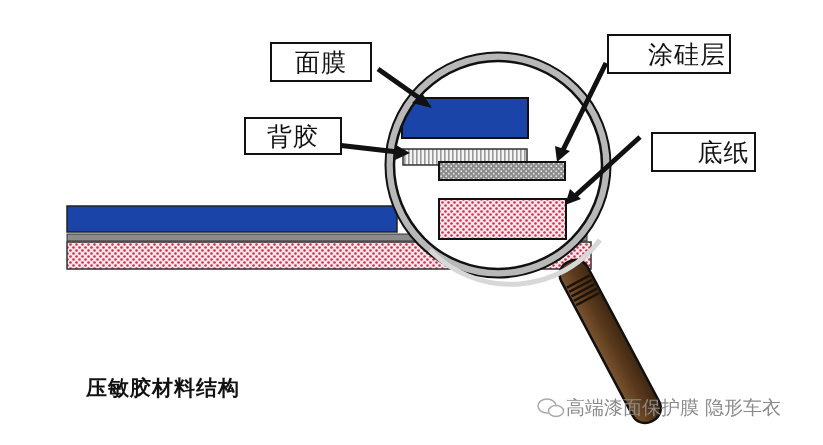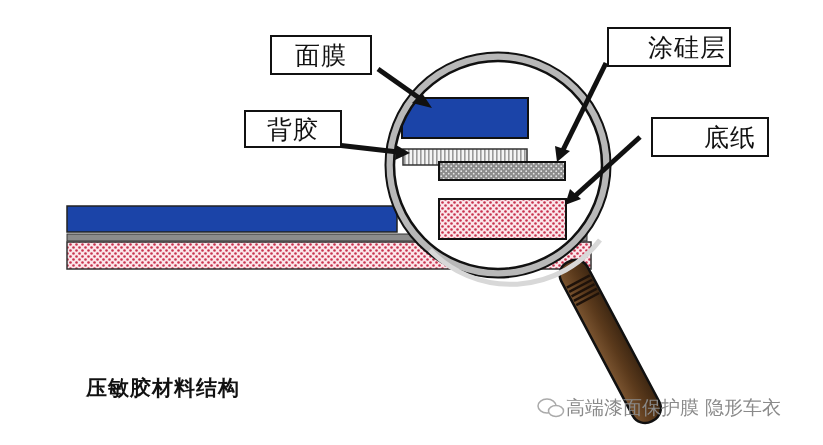"面膜" .label-box { margin-top: none -> 7px }
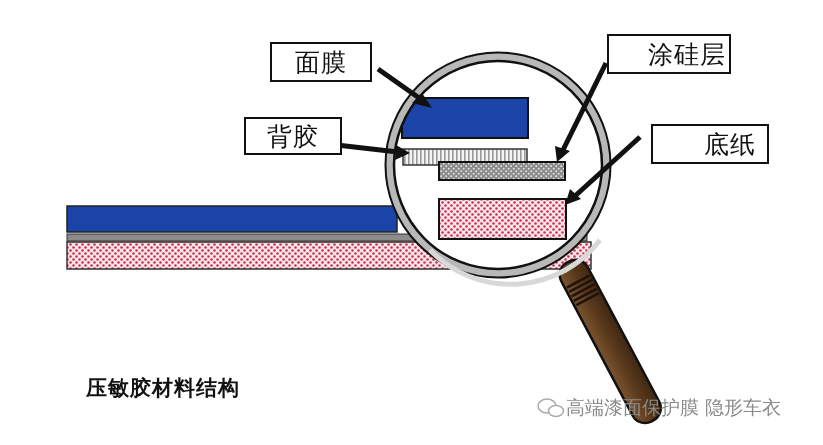"底纸" div.label-box { top: 117px -> 125px; width: 118px -> 105px }
